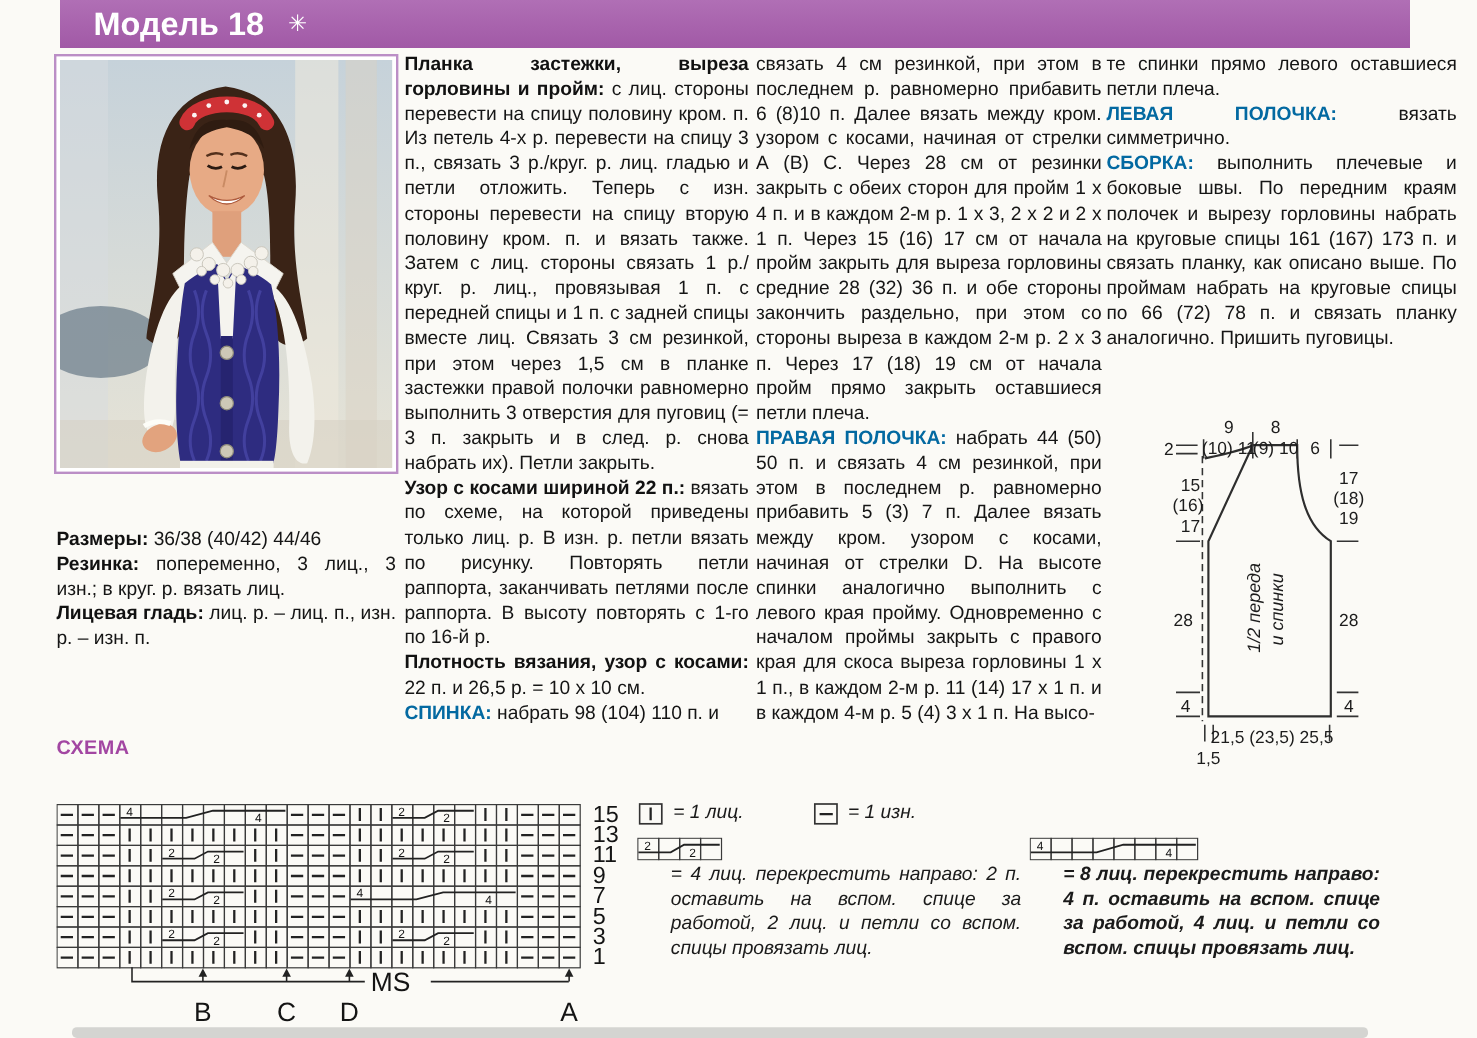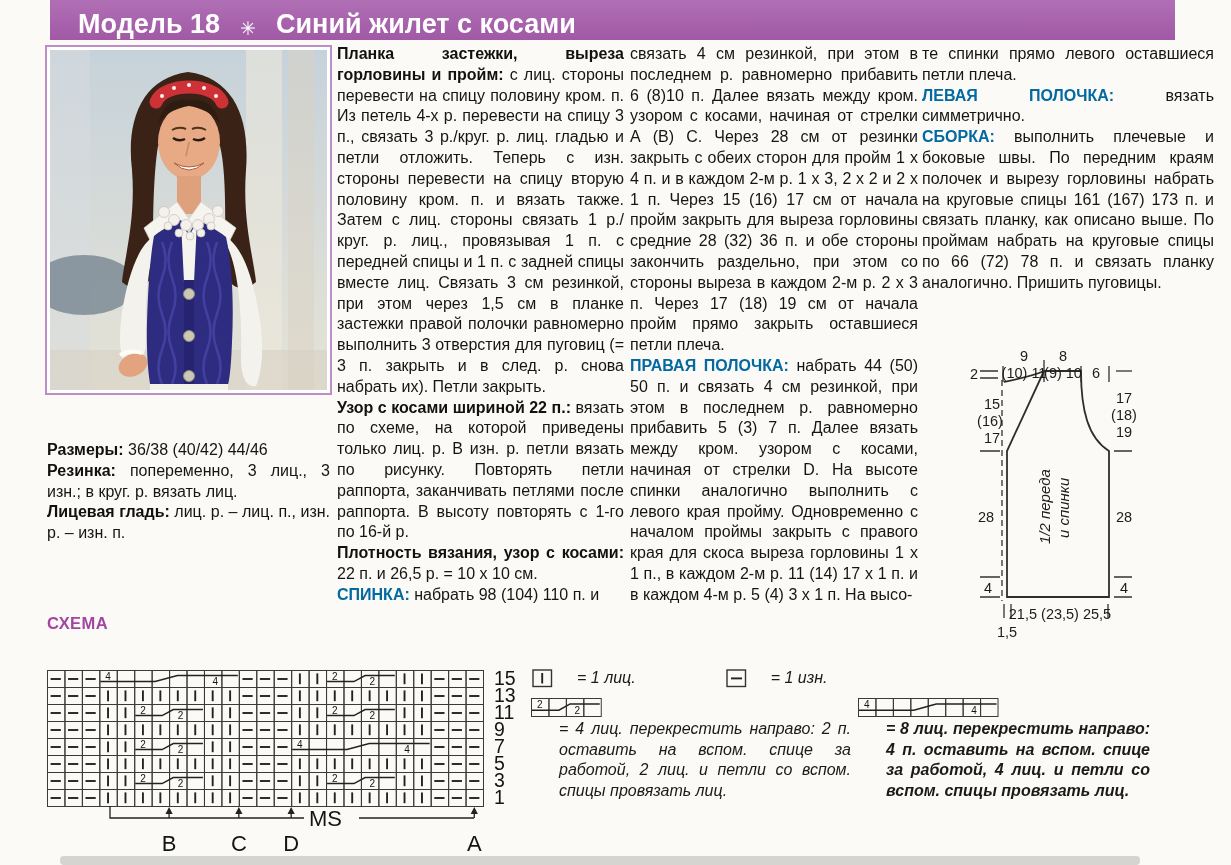"Модель 18" div.abs { align-items: flex-end -> none }
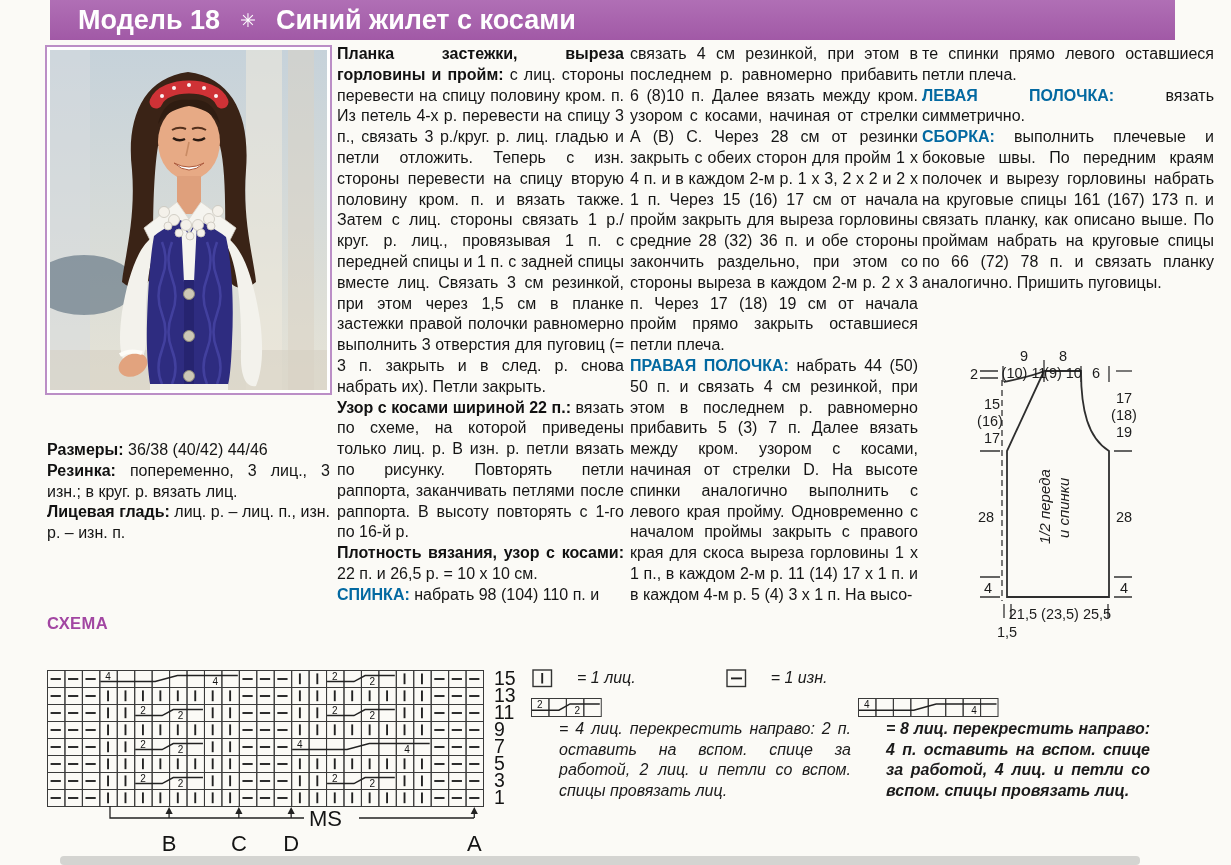"Синий жилет с косами" span { html: <span>Синий жилет с косами</span> -> none }
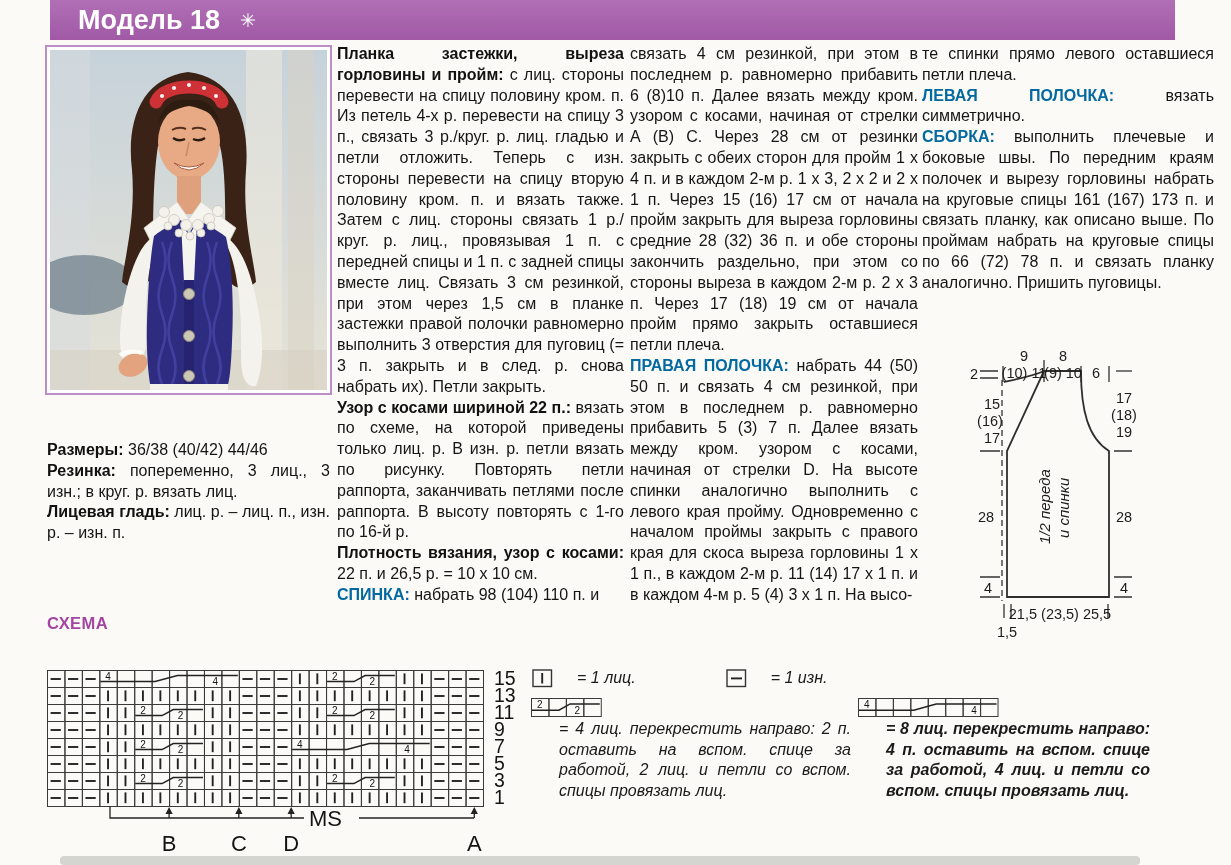"= 1 лиц." .leg-row { gap: 24px -> 8px }
